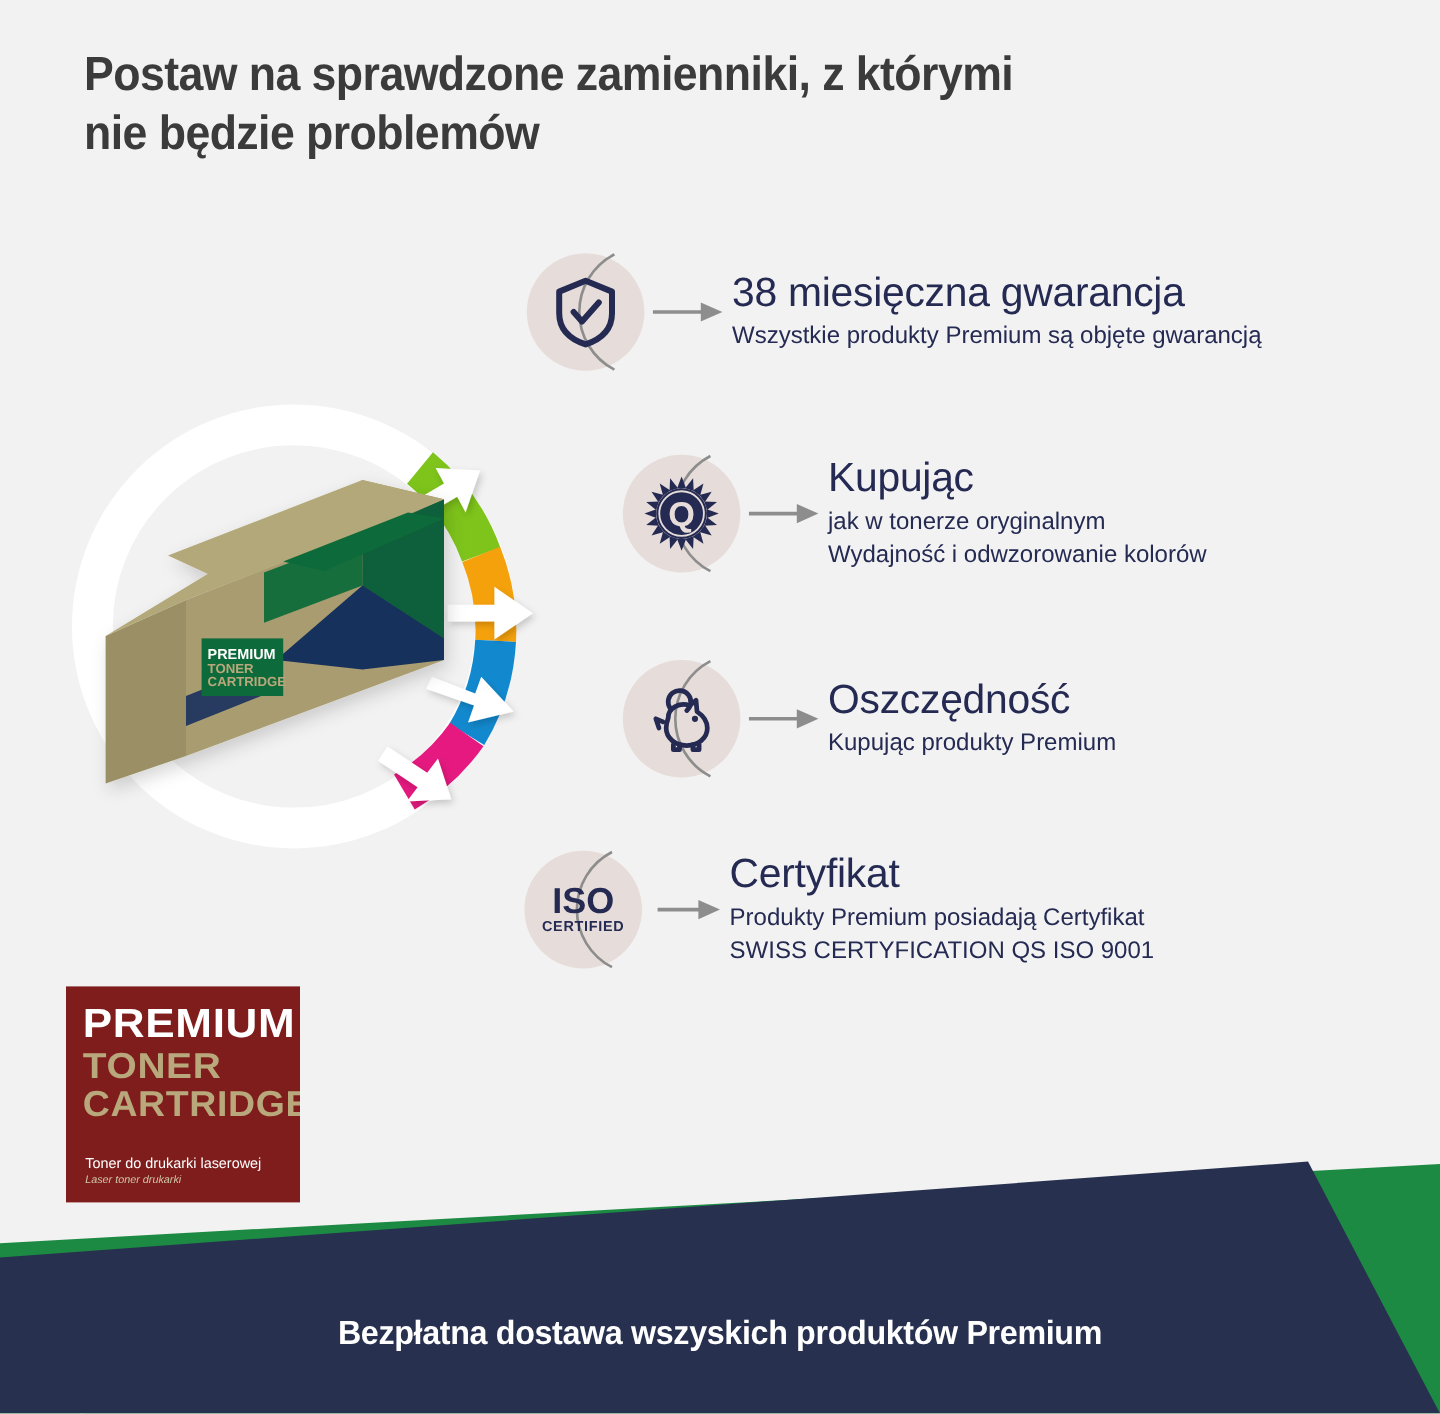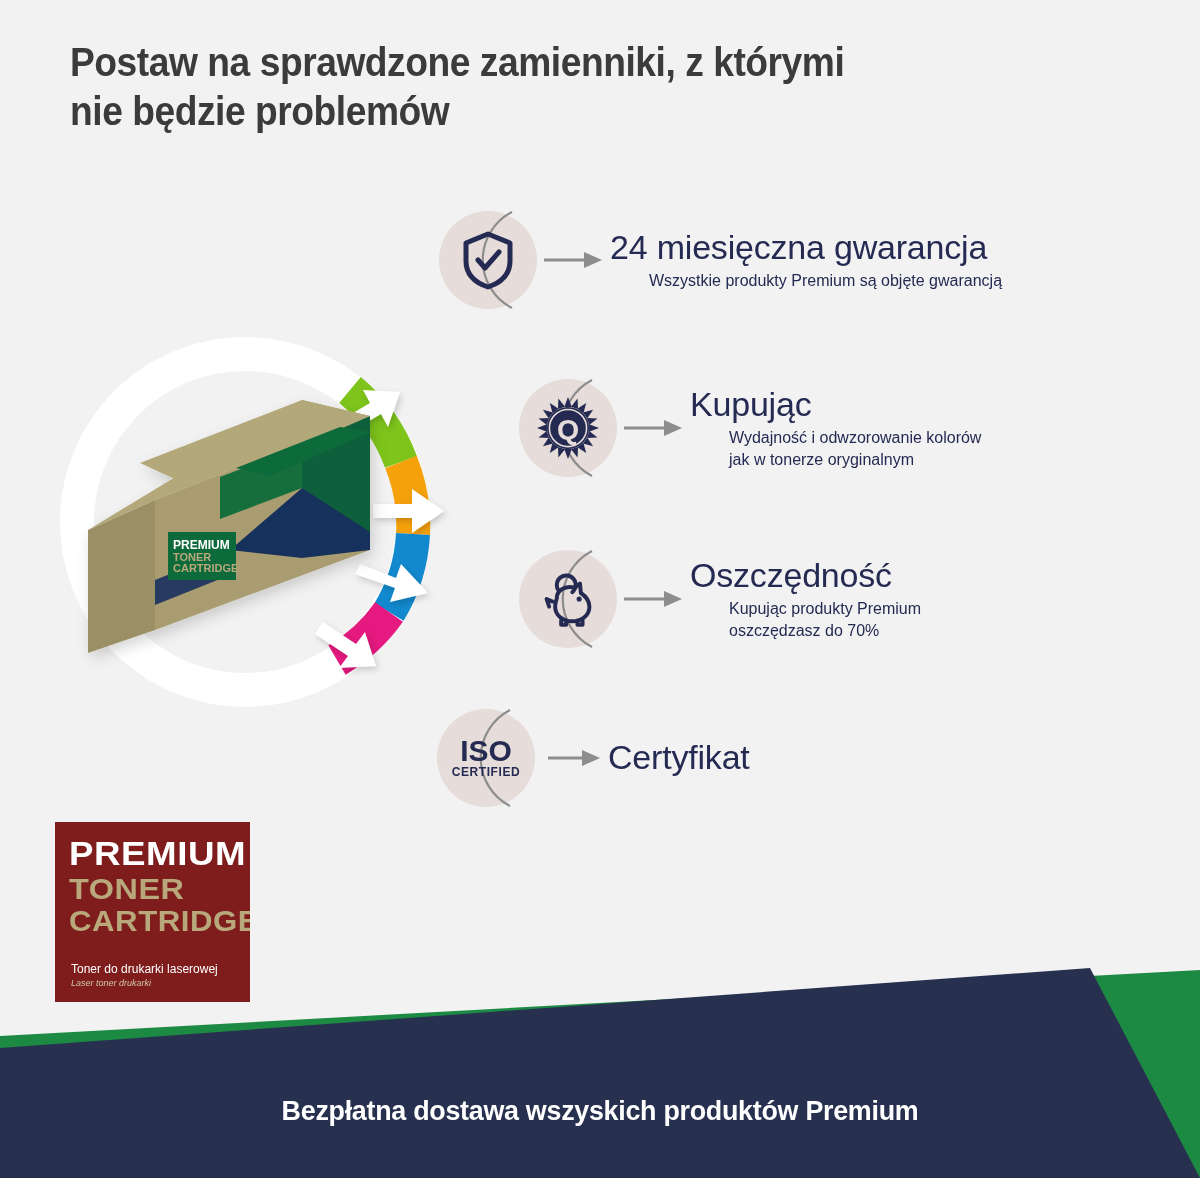"24 miesięczna gwarancja" div.fhead { text: 24 -> 38 }
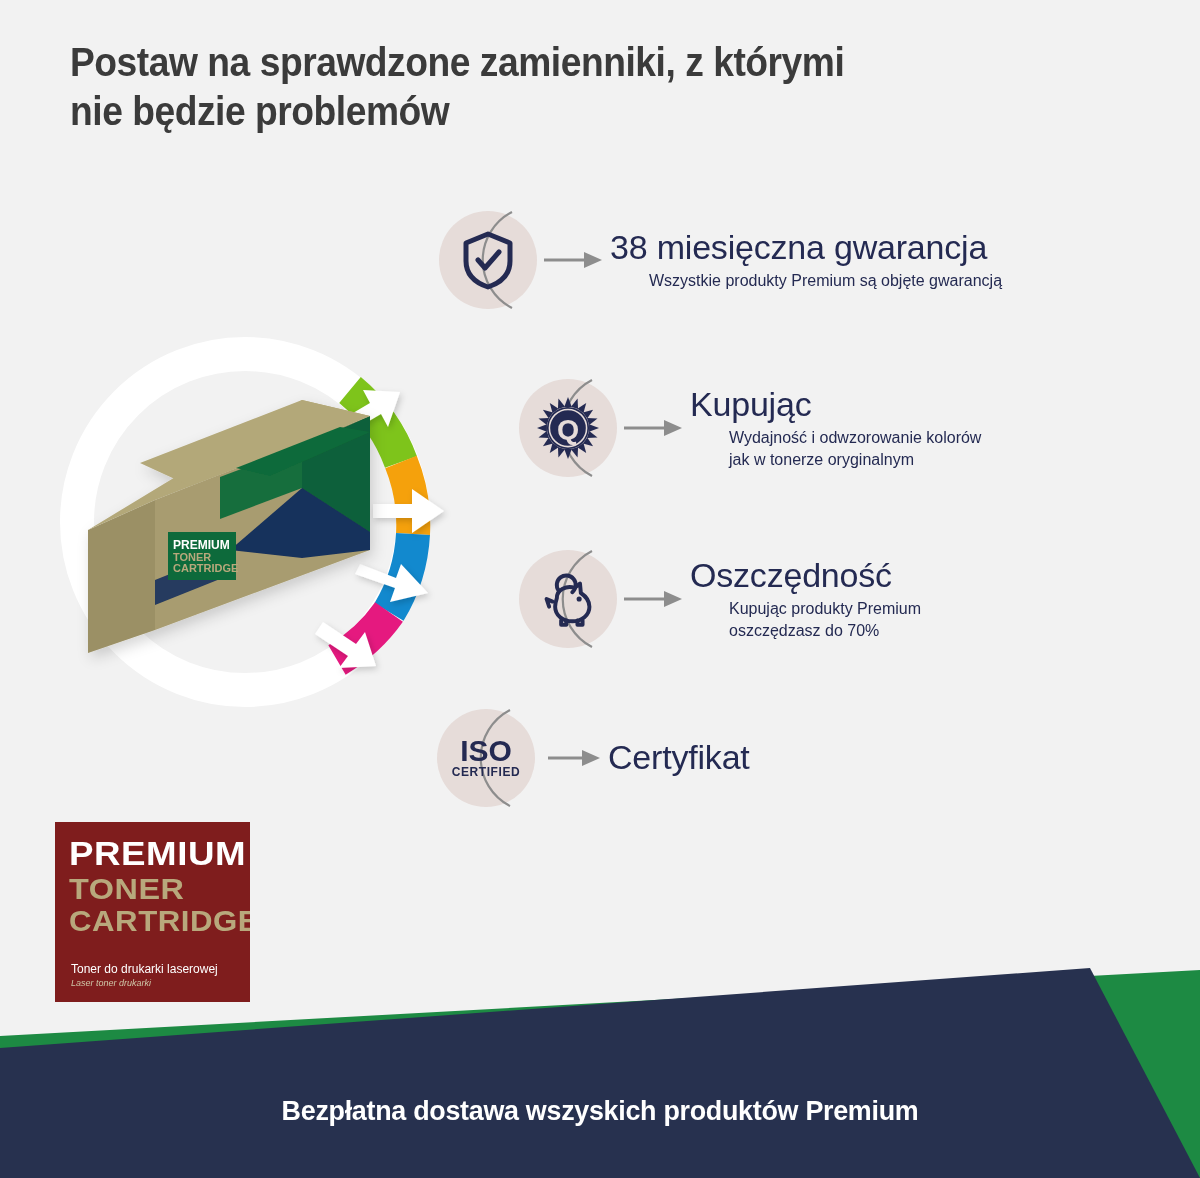"Wszystkie produkty Premium są objęte" .fsub { font-size: 16px -> 20px; margin-left: 39px -> none }
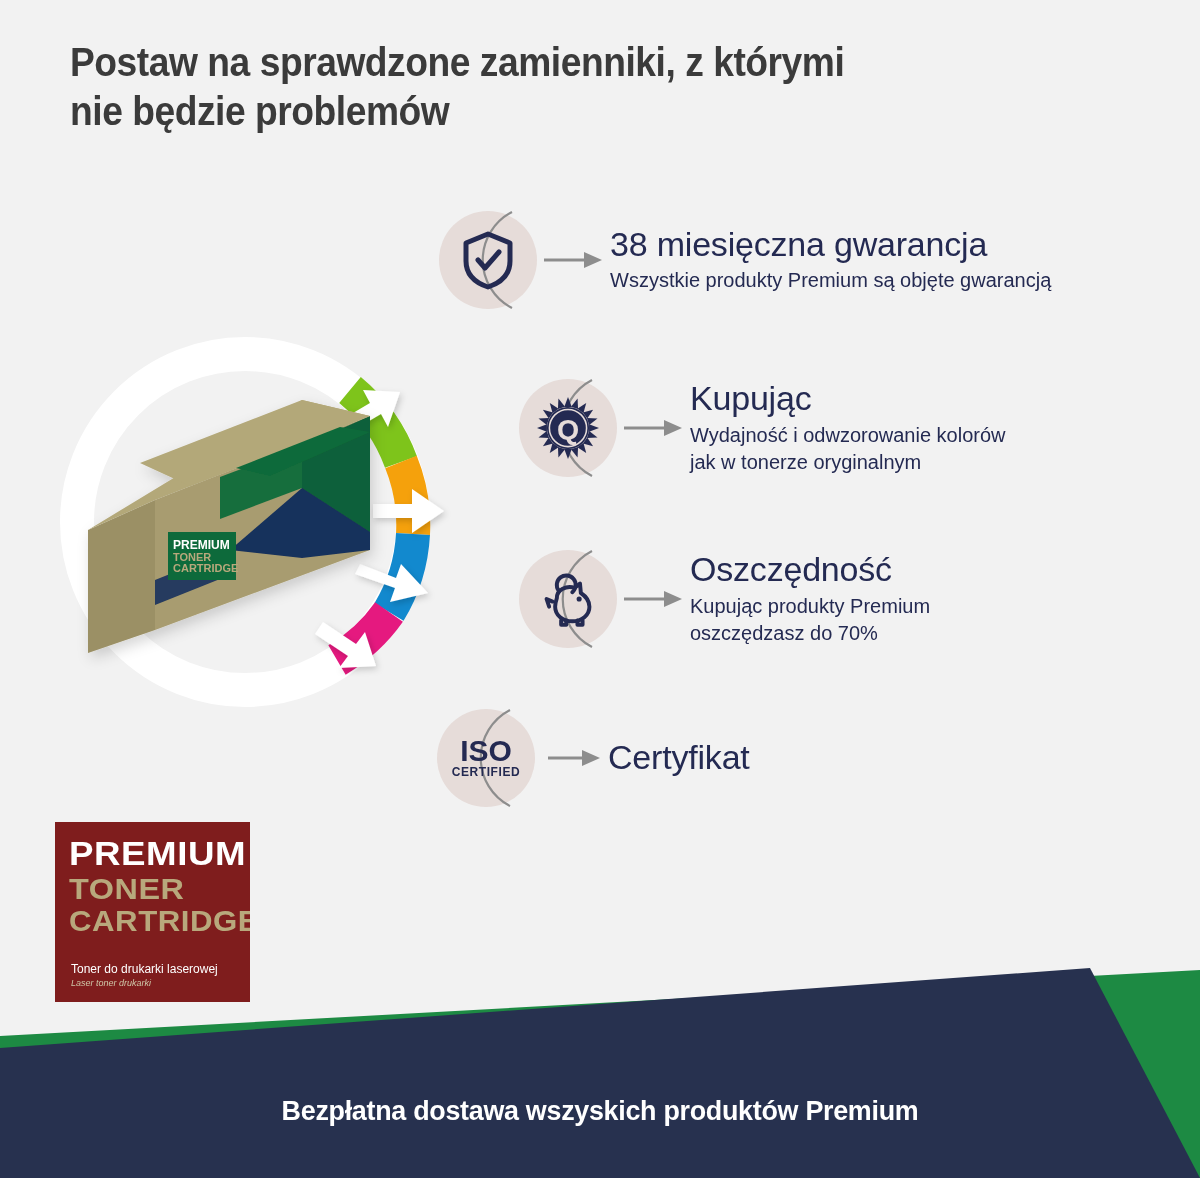"Wydajność i odwzorowanie kolorów" span { order: before "jak w tonerze oryginalnym" -> after "jak w tonerze oryginalnym" }
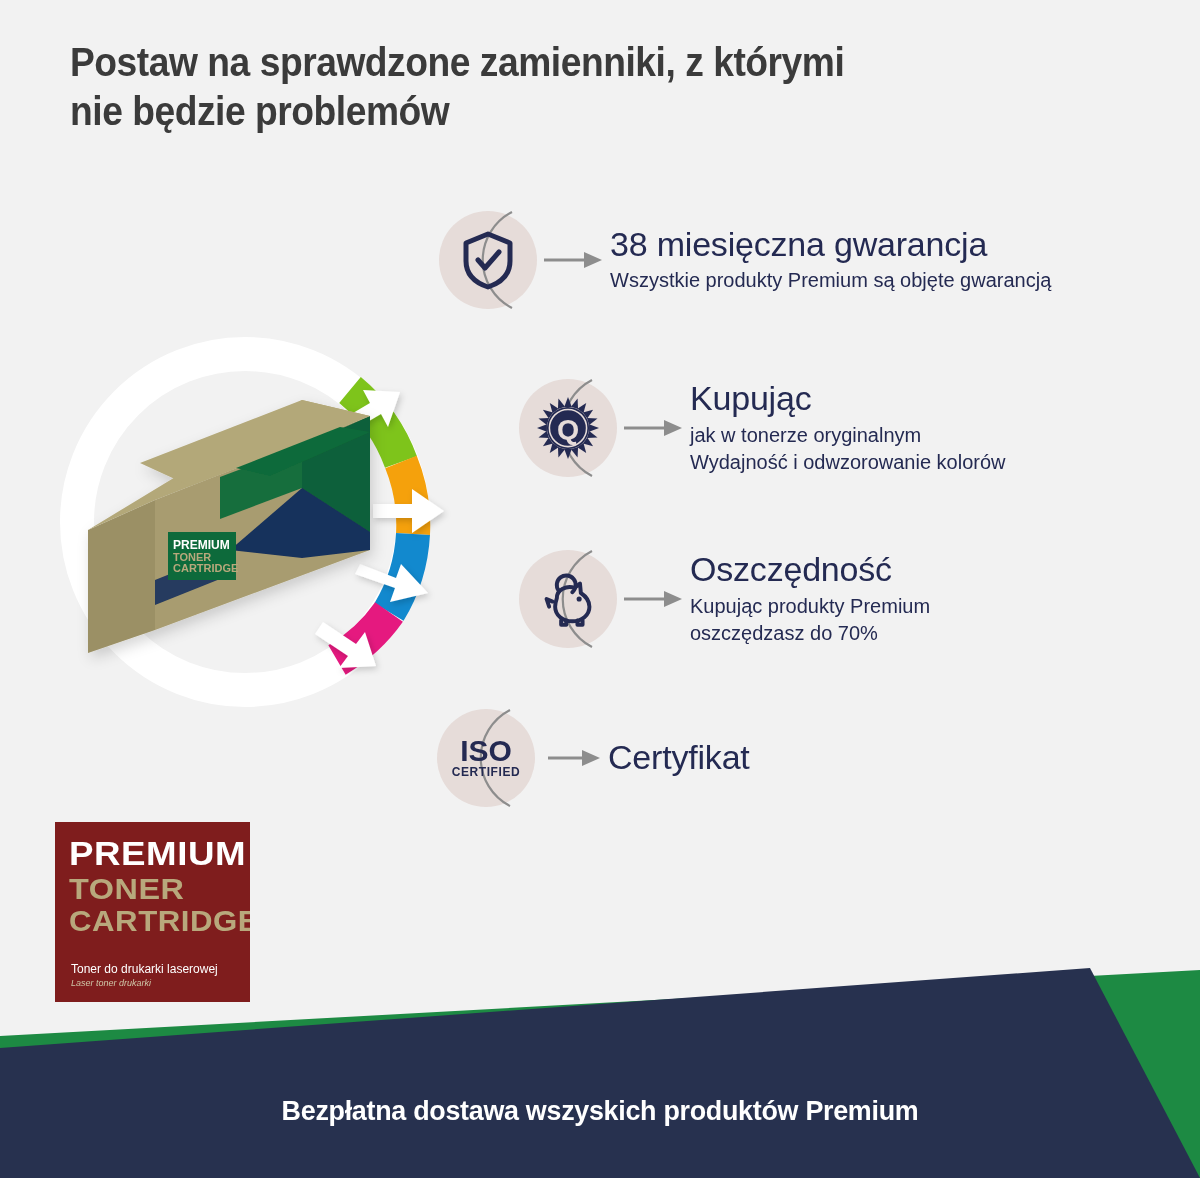"oszczędzasz do 70%" span { html: <span>oszczędzasz do 70%</span> -> none }
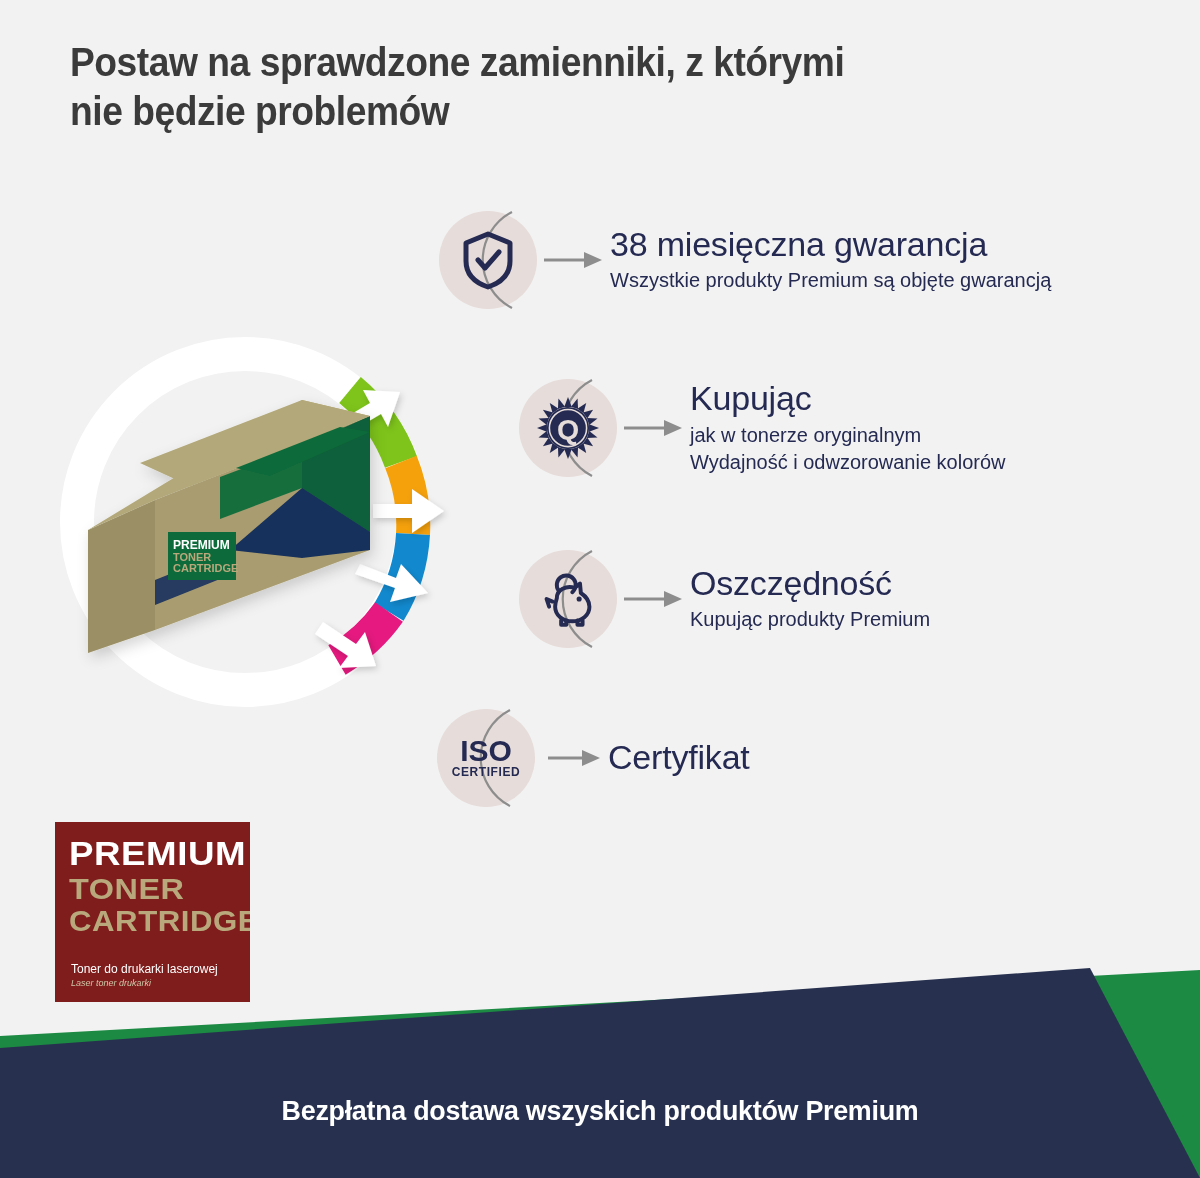"Produkty Premium posiadają Certyfikat" div.fsub { html: none -> <div> <span>Produkty Premium posiadają Certyfikat</span> <span>SWISS CERTYFICATION QS ISO 9001</span> </div> }
